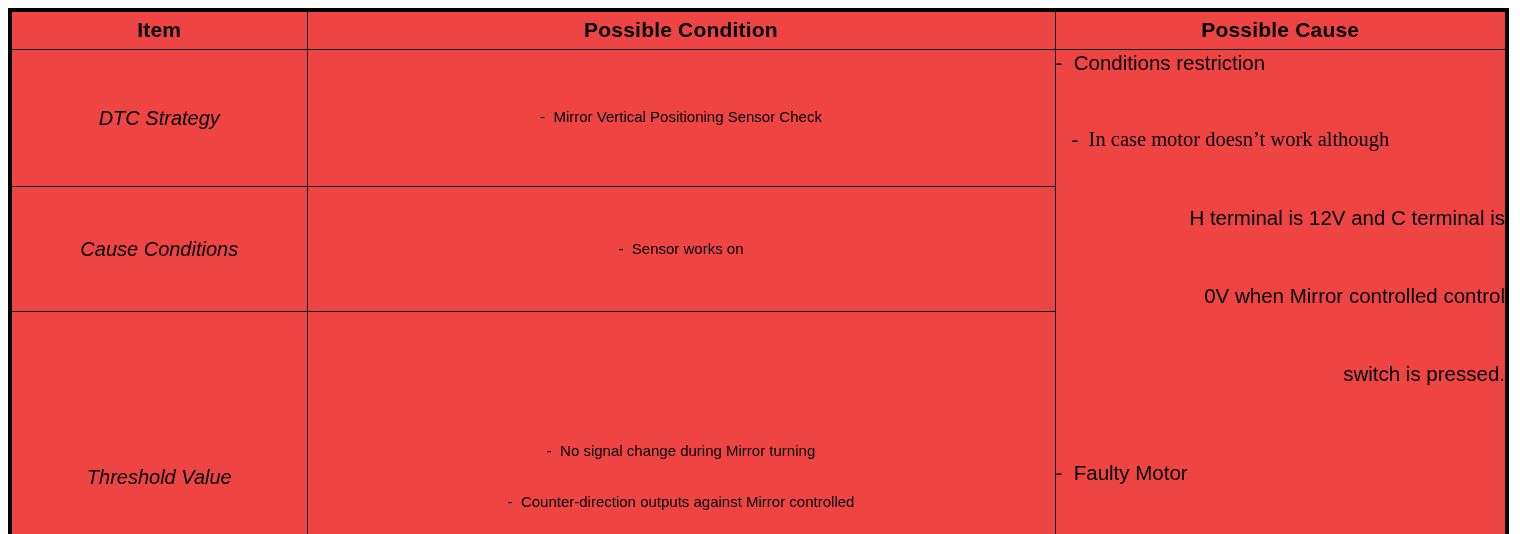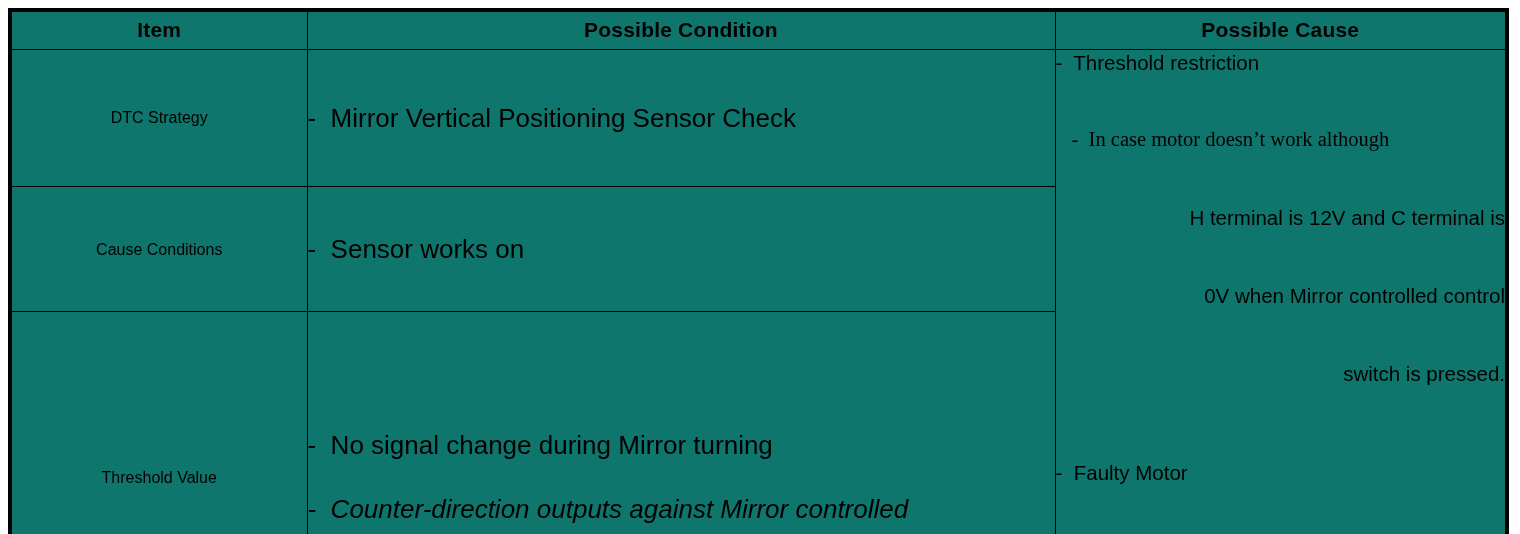"Item" .dtc-table td, .dtc-table th { background: #0f766e -> #ef4444 }
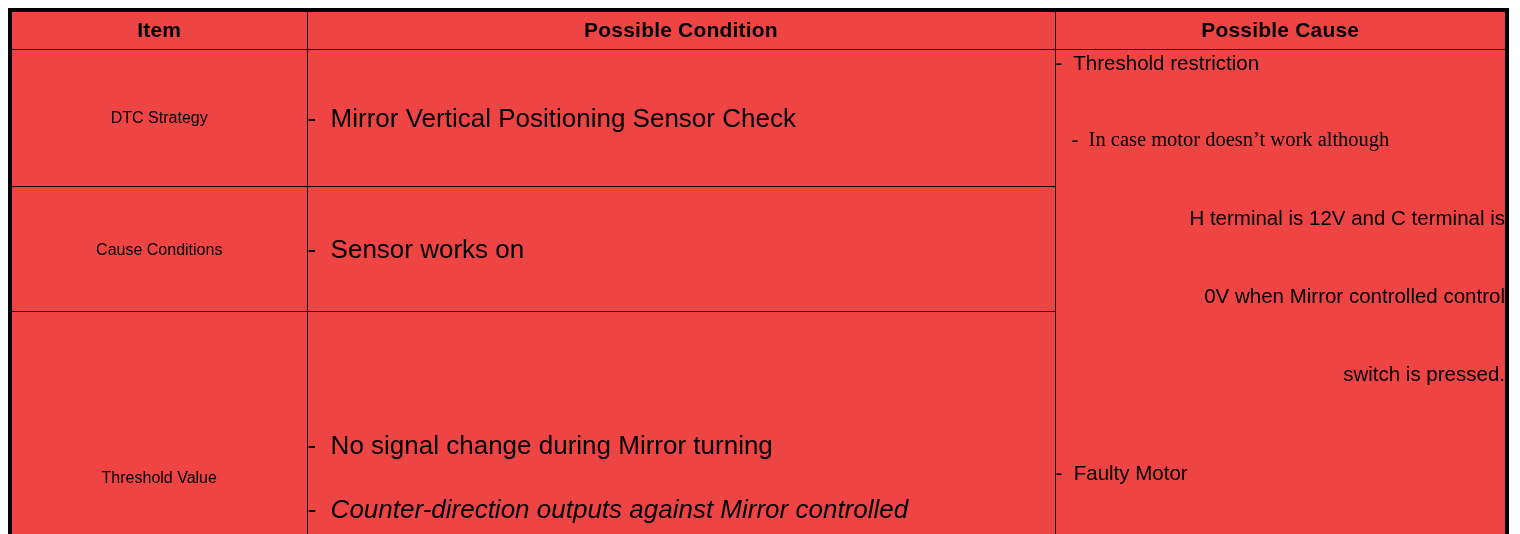"- Threshold restriction" span.cause-head { text: Threshold -> Conditions }
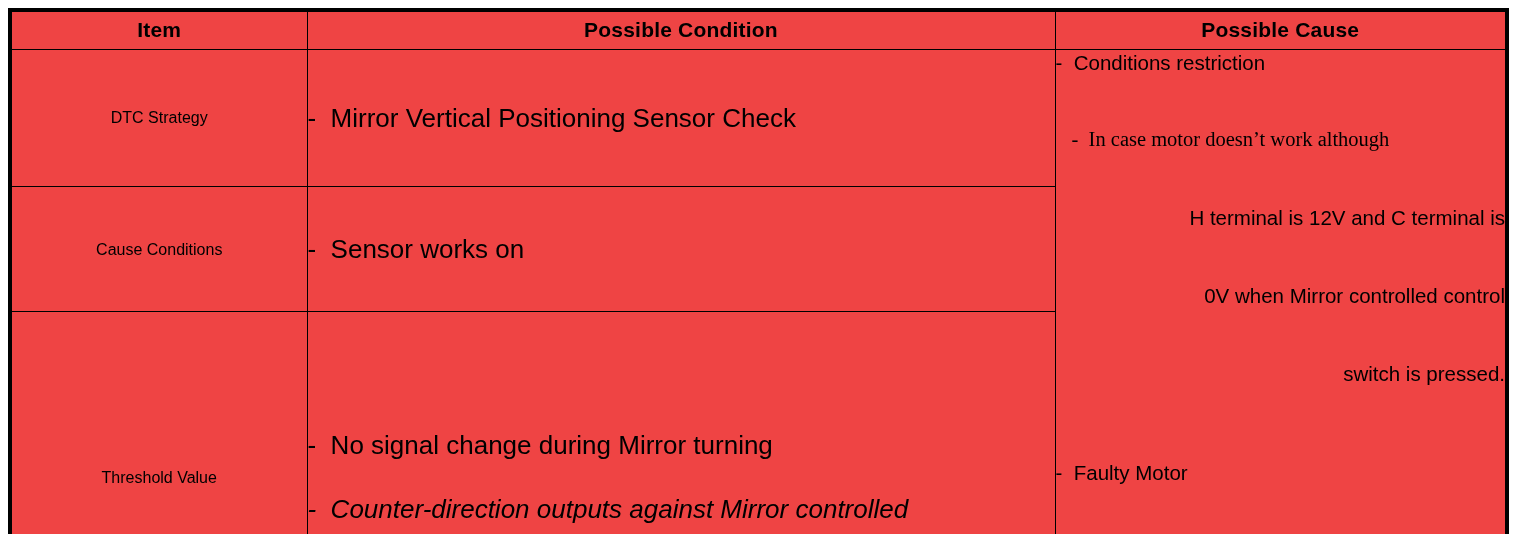"DTC Strategy" .item-cell { font-size: 16px -> 20px; font-style: none -> italic }
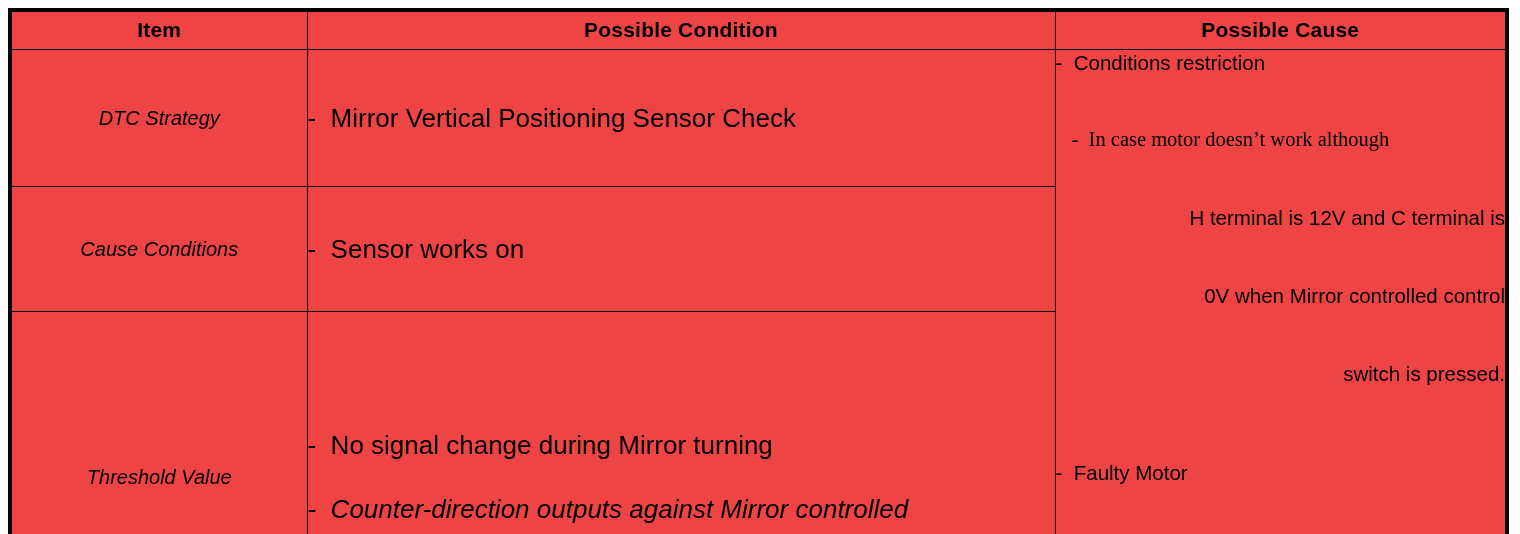"- Mirror Vertical Positioning Sensor" .cond-cell { font-size: 26px -> 15px; text-align: left -> center }
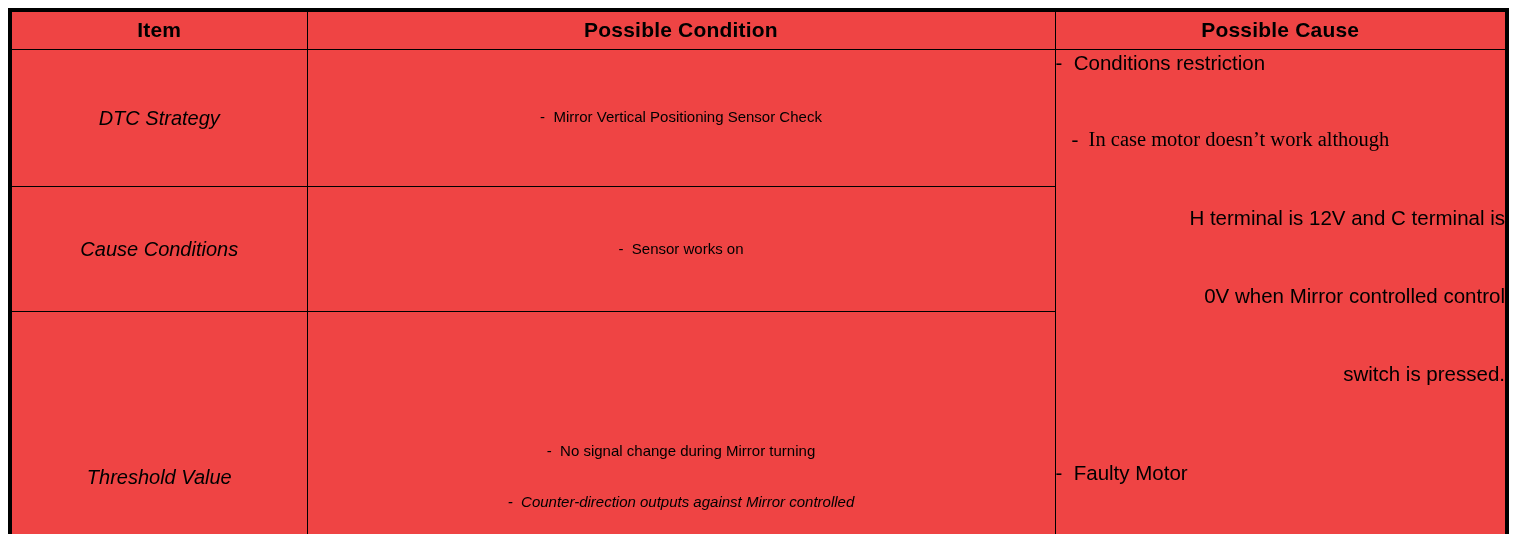"- Counter-direction outputs against" .cond-line + .cond-line { font-style: italic -> none }
